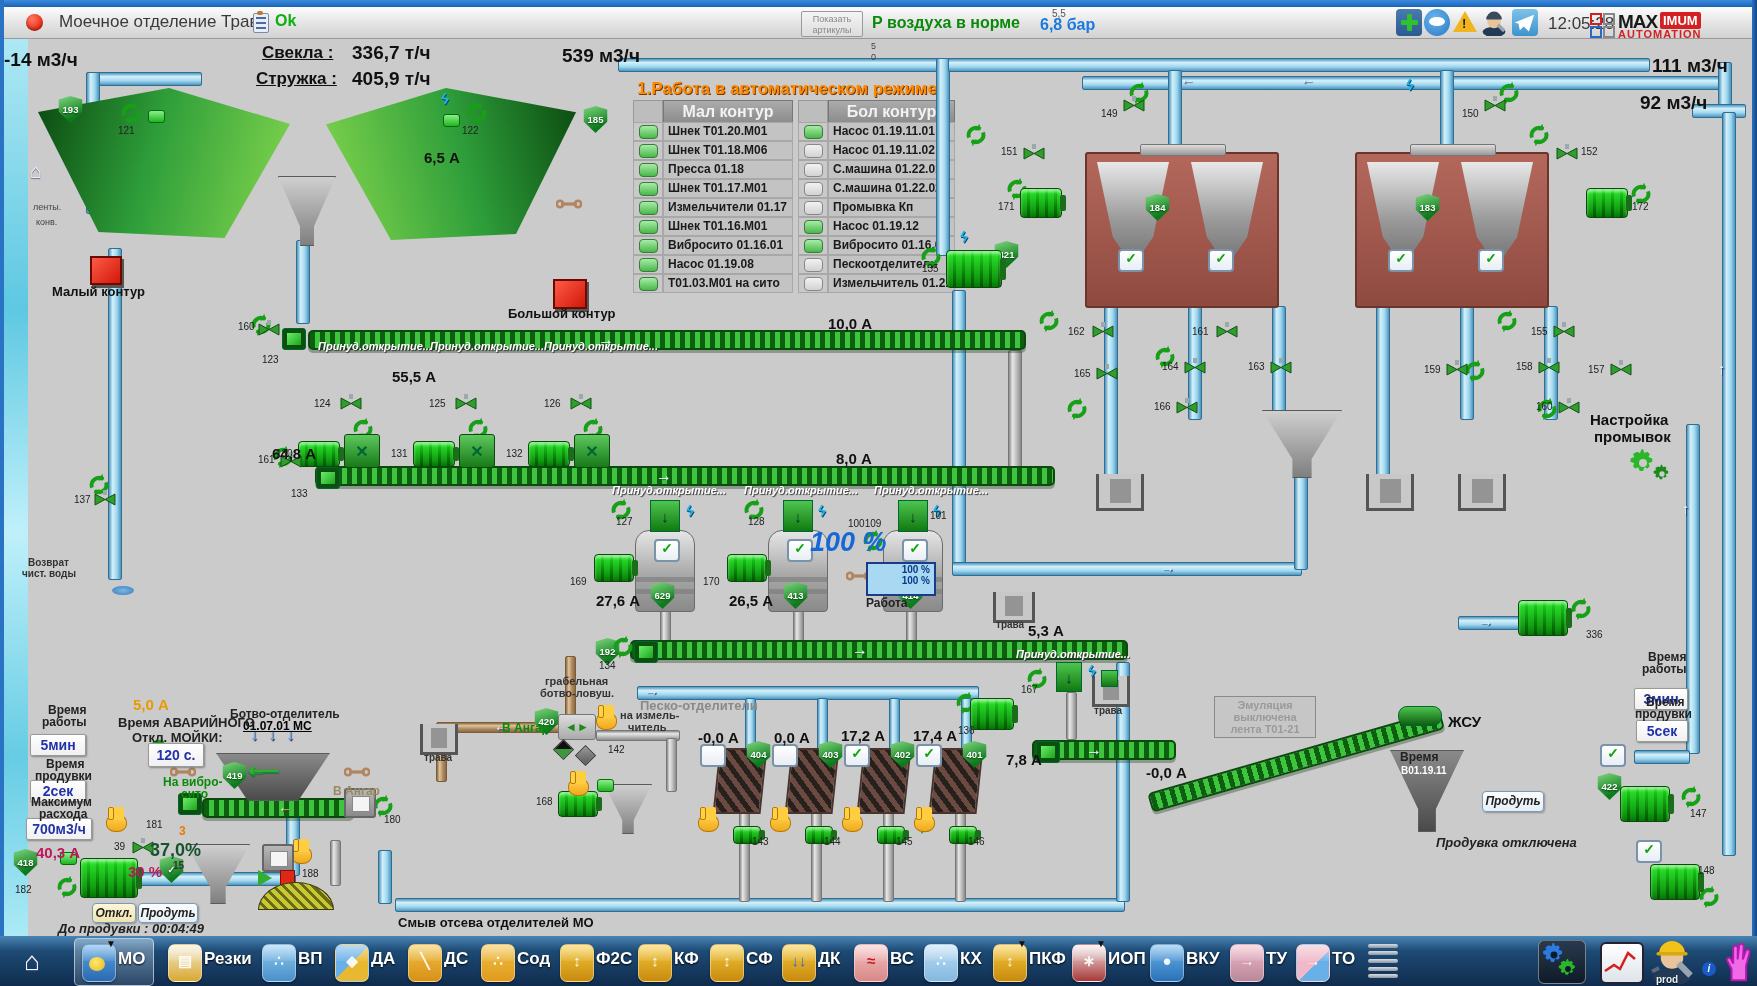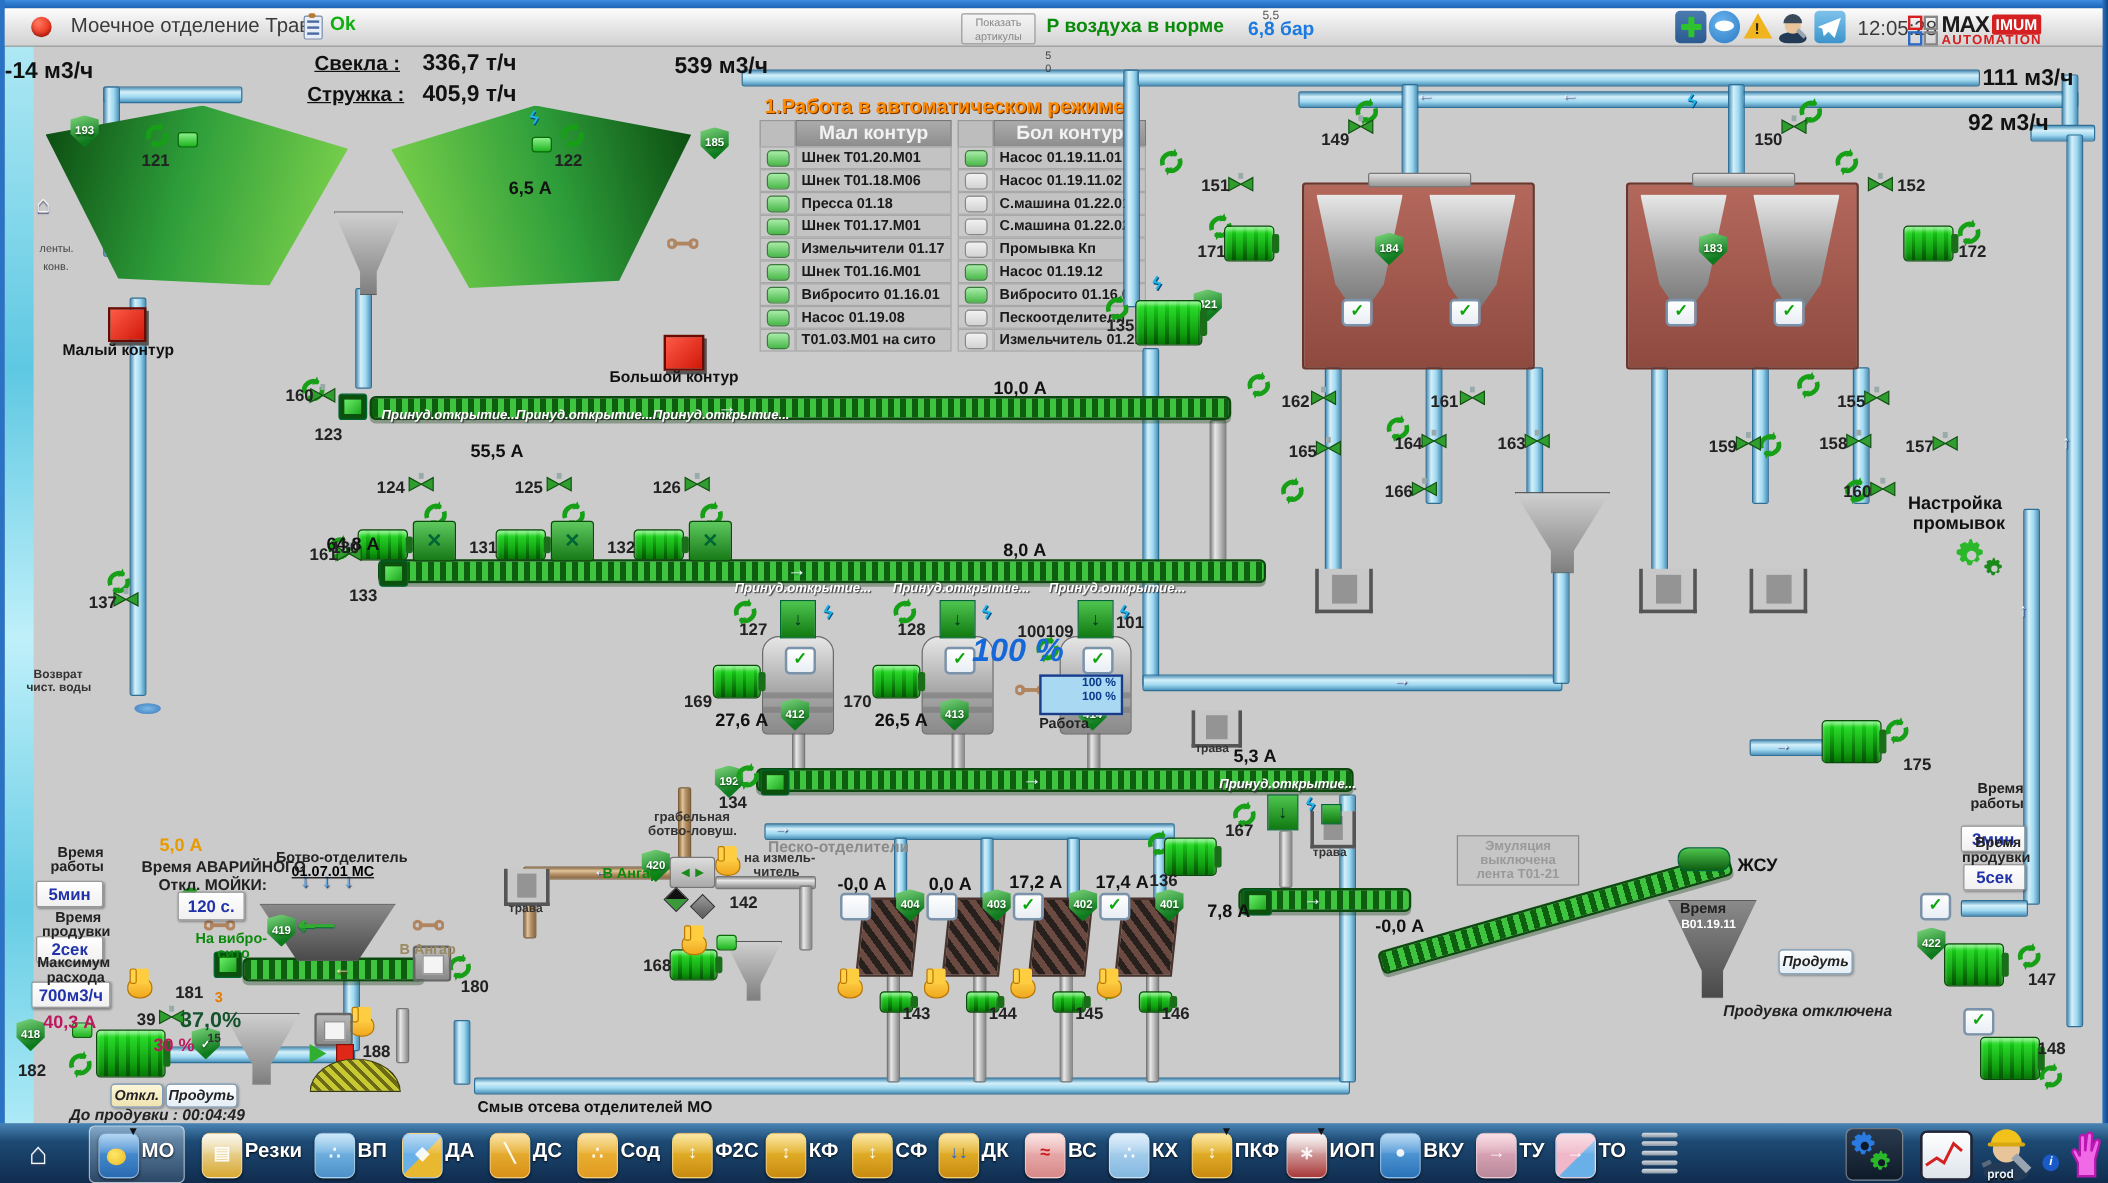"149" .num { font-size: 14px -> 10px; font-weight: bold -> normal }
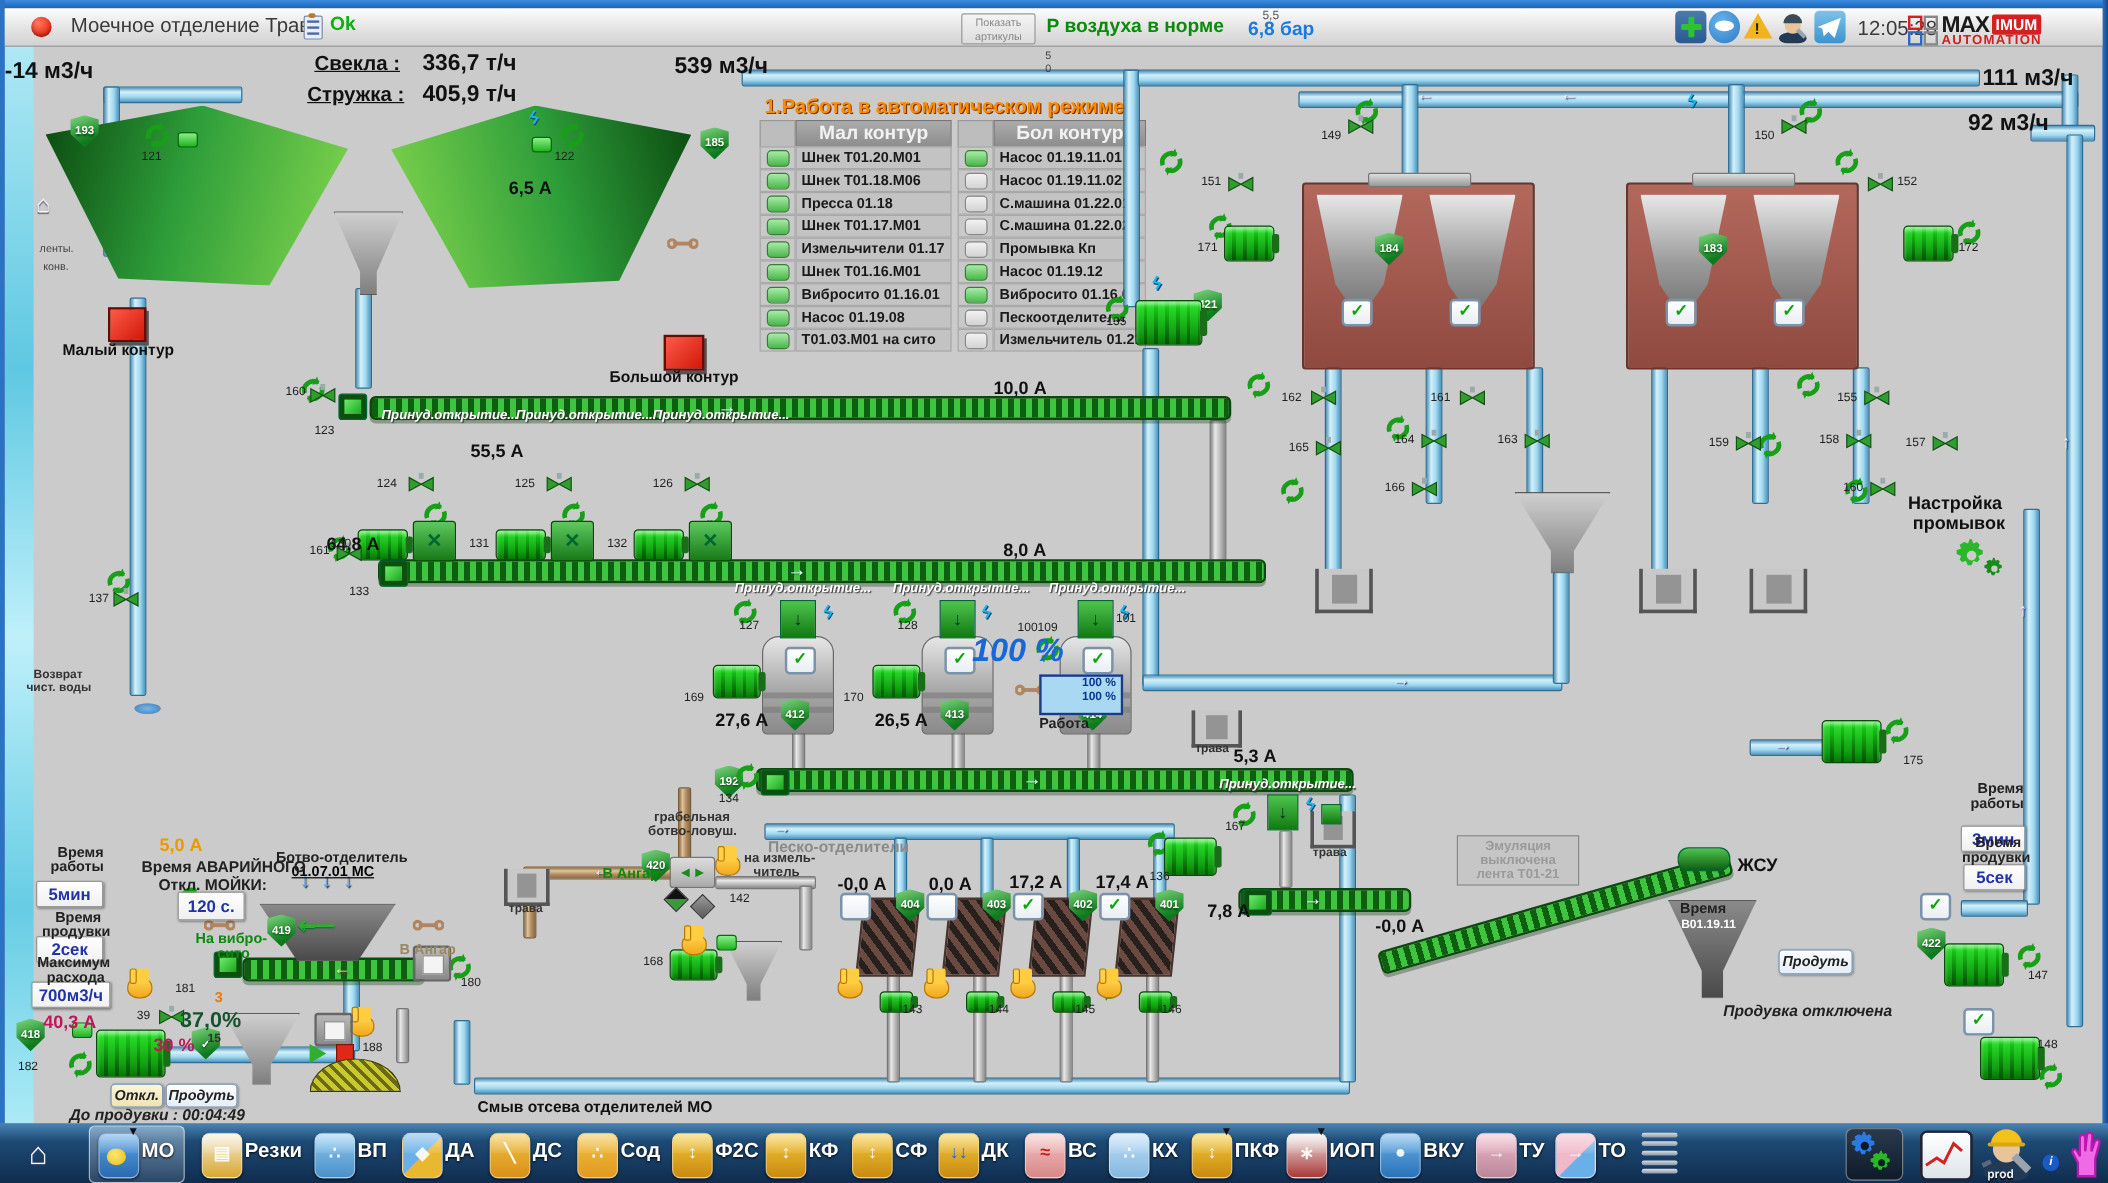"412" div.shield { text: 412 -> 629 }
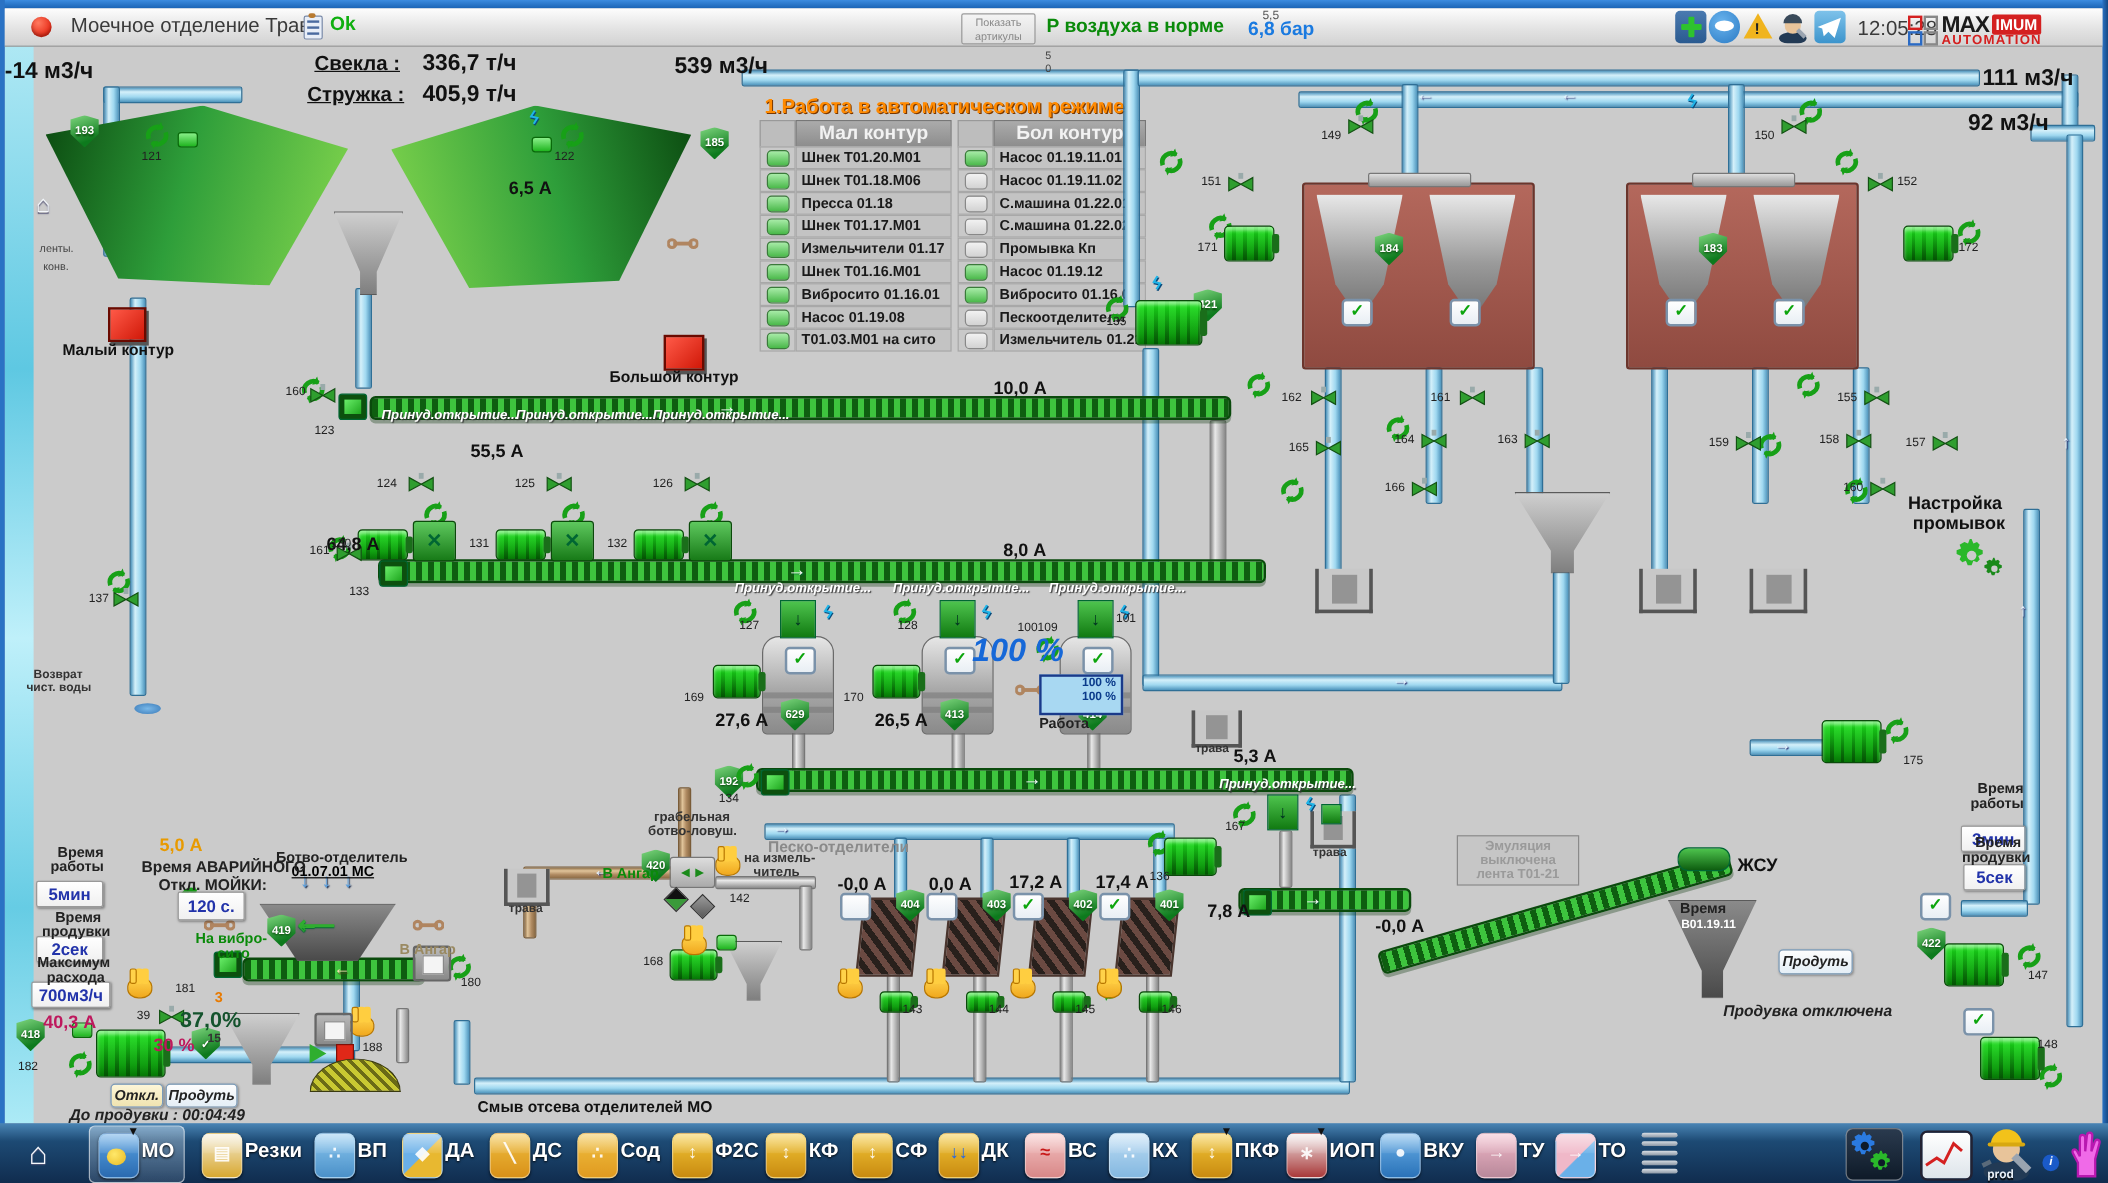"175" div.lbl { text: 175 -> 336 }
